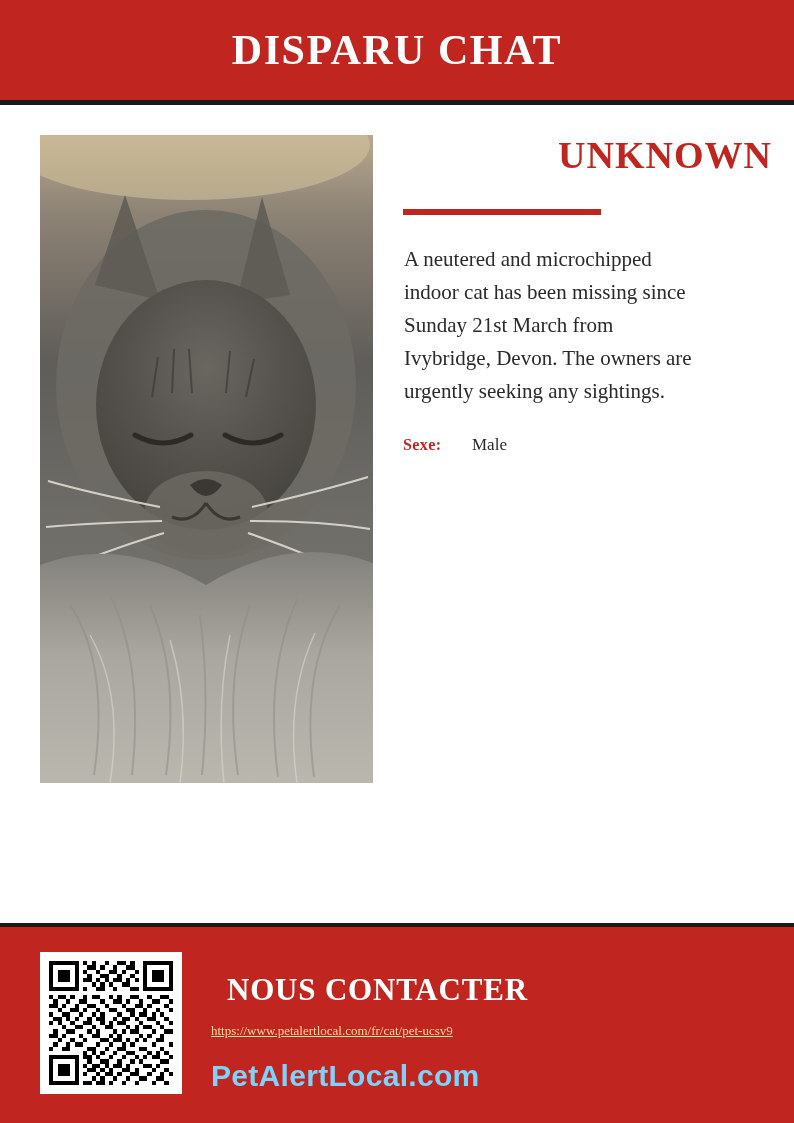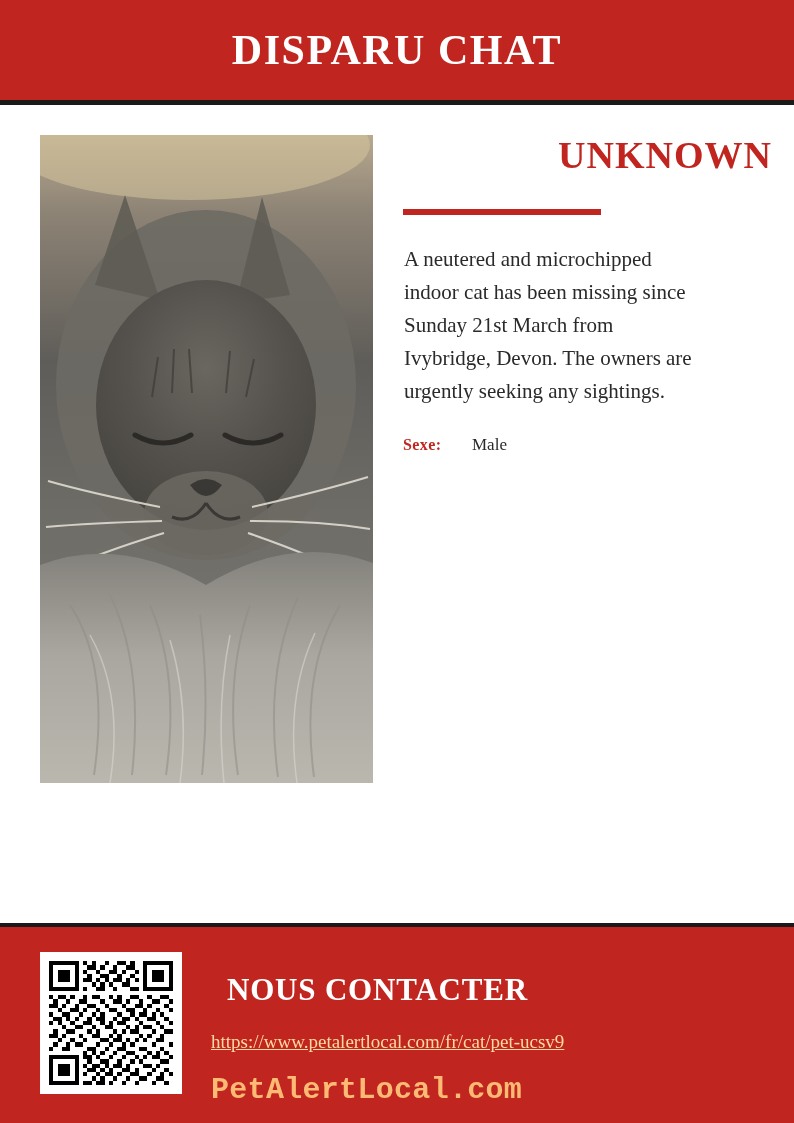"https://www.petalertlocal.com/fr/cat/pet" .contact-link { font-size: 19px -> 13px; margin-top: 10px -> 1px }
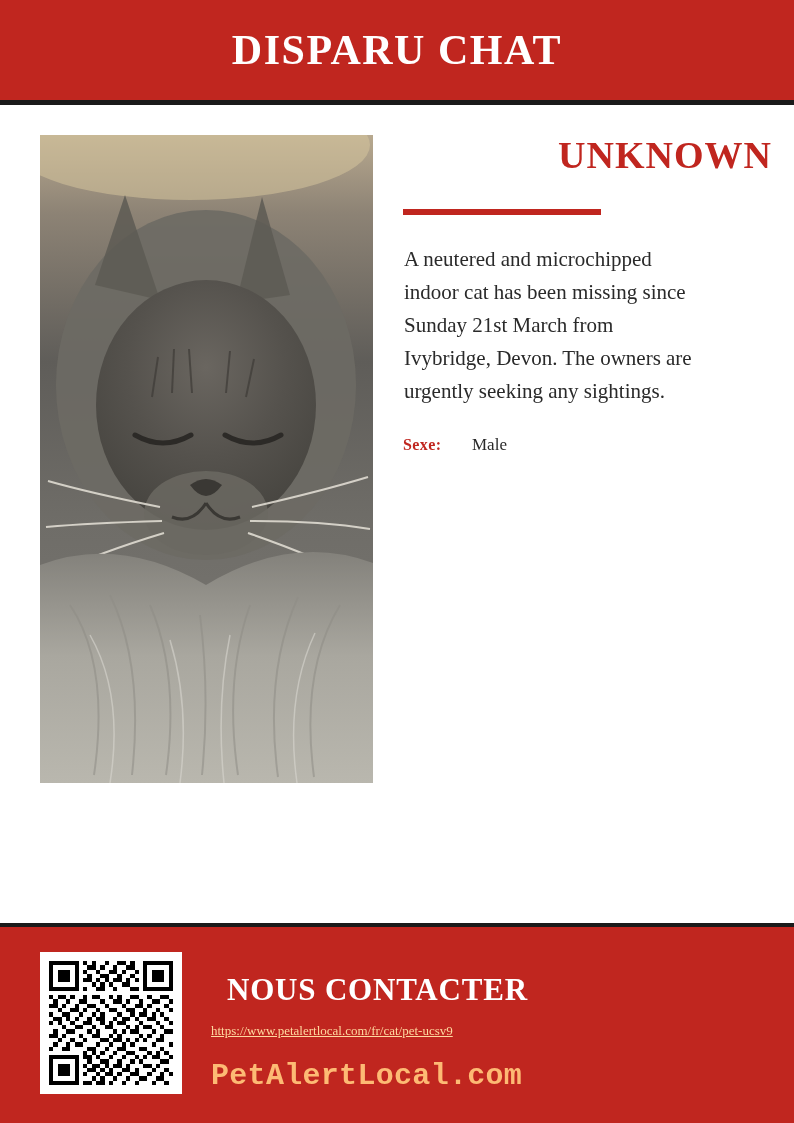"PetAlertLocal.com" .site-name { color: #fdba74 -> #7dd3fc; font-family: Liberation Mono, monospace -> Liberation Sans, sans-serif }
